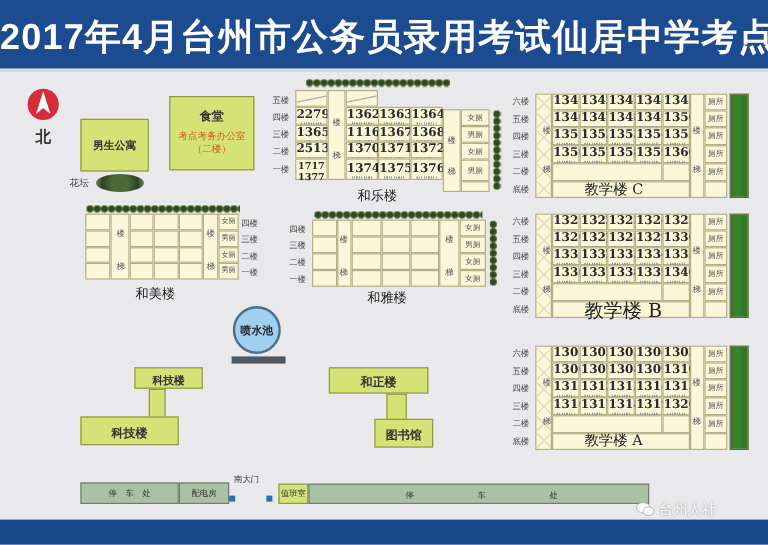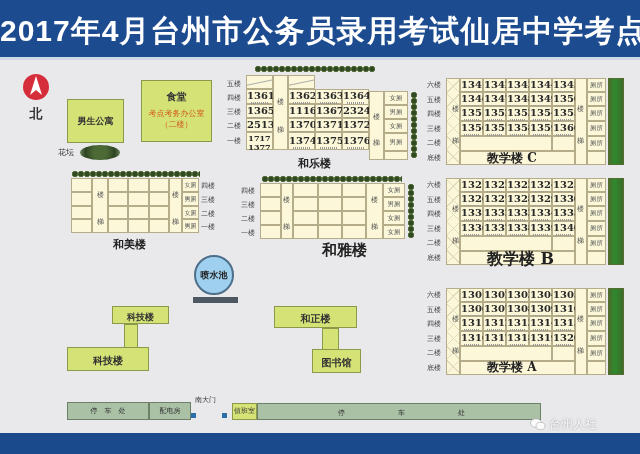"1361" span.n { text: 1361 -> 2279 }
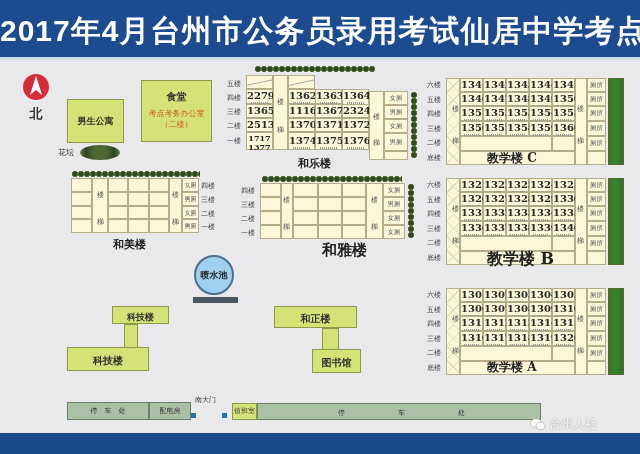"2324" span.n { text: 2324 -> 1368 }
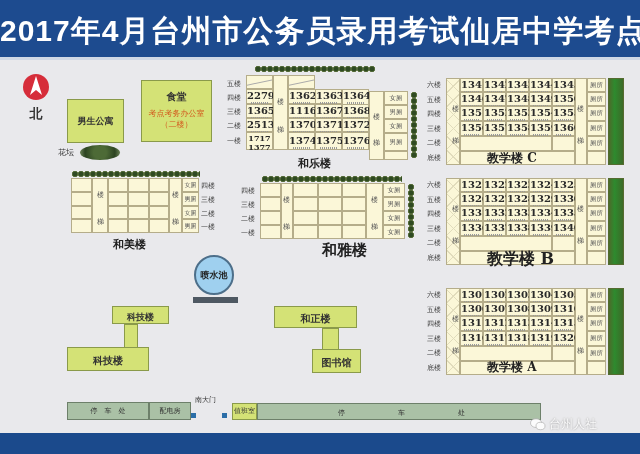"和乐楼" .bname { font-weight: bold -> normal }
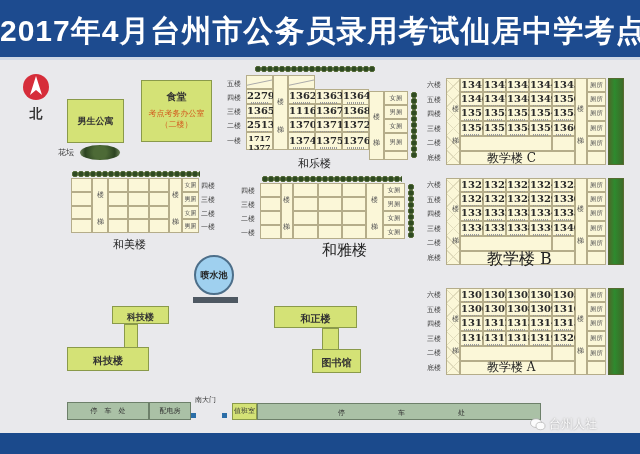"和雅楼" div.bname { font-size: 15px -> 11px; left: 322px -> 306px }
